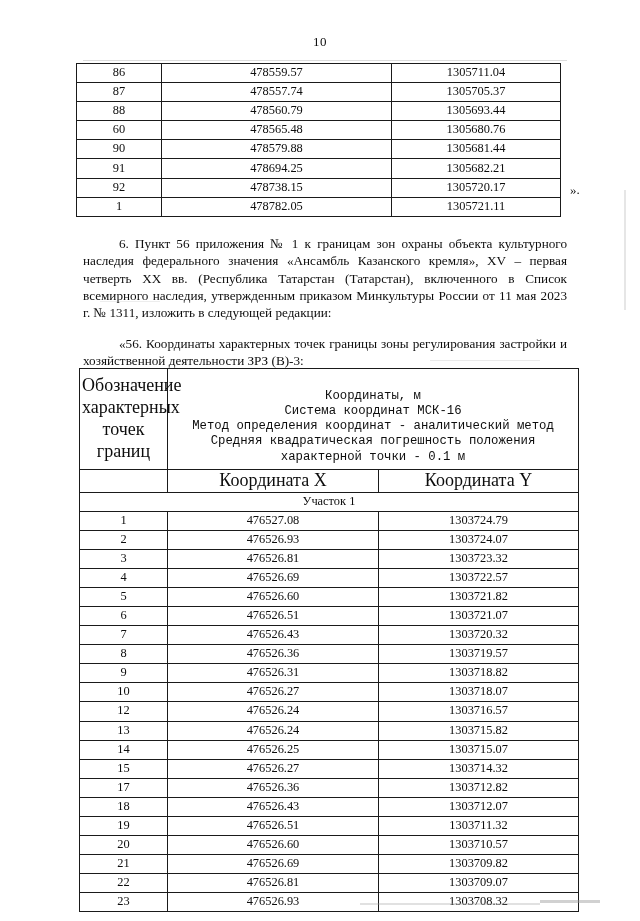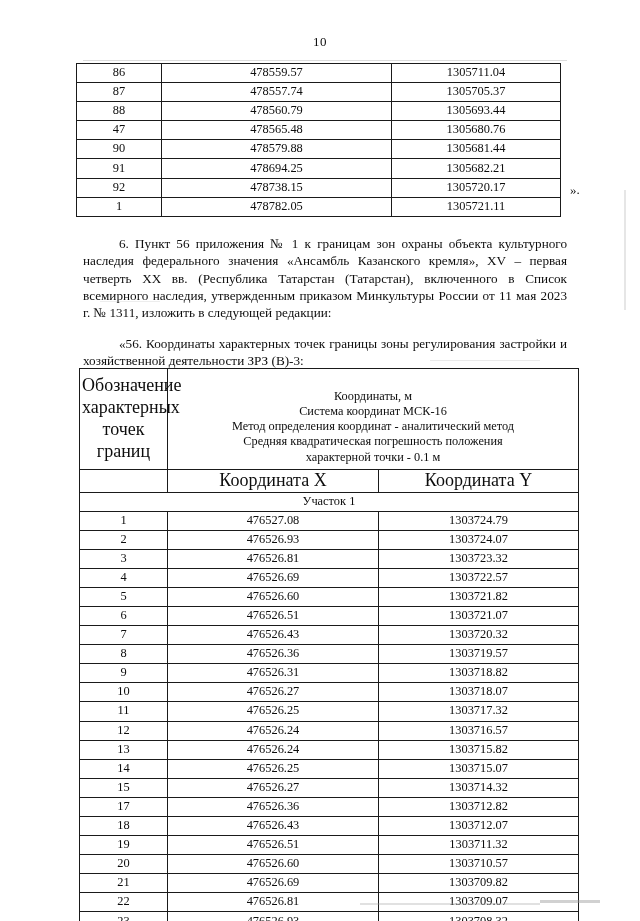"47" td { text: 47 -> 60 }
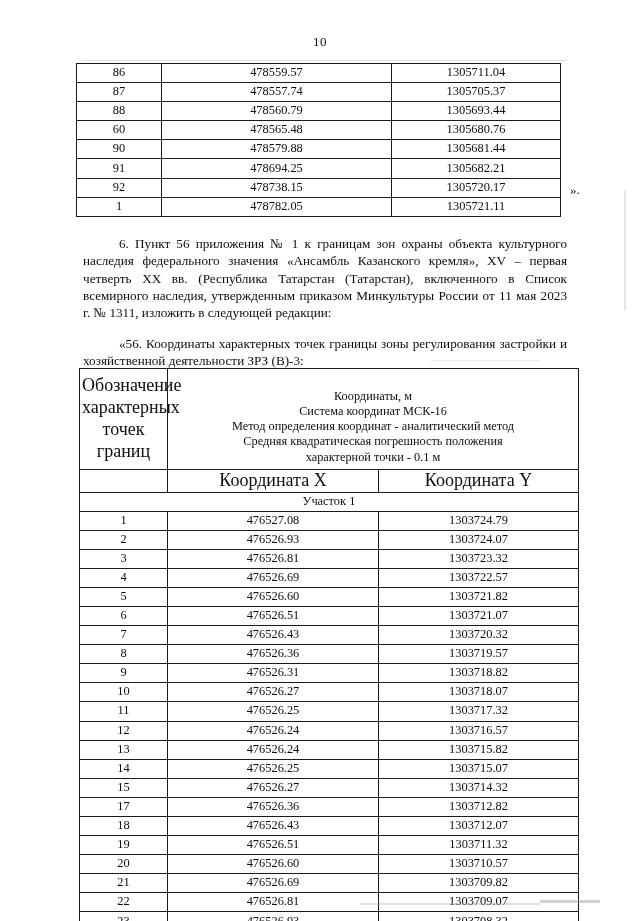"Координаты, м" #table-main td.head-block { font-family: none -> Liberation Mono, monospace }
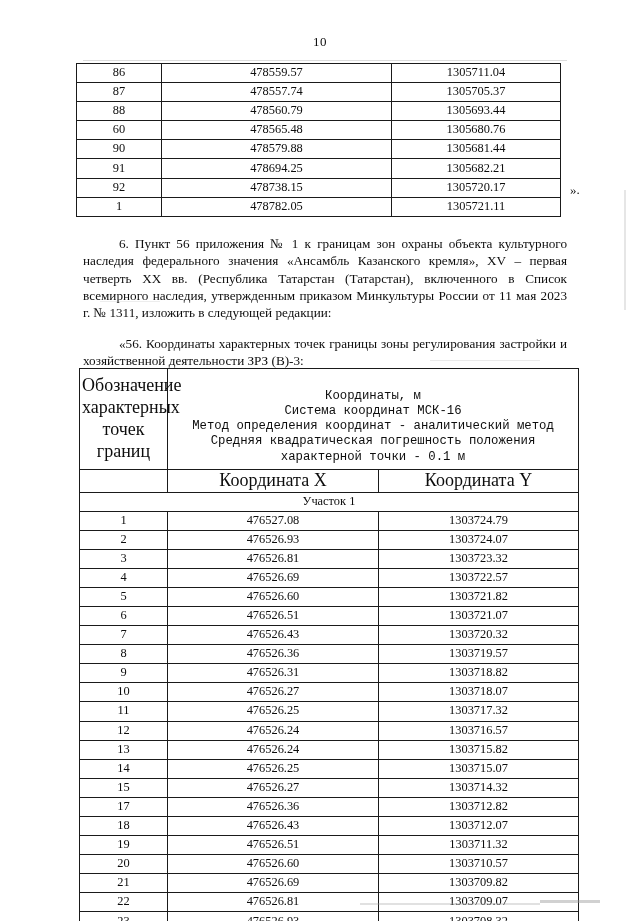"11" tr { html: <tr> <td>11</td> <td>476526.25</td> <td>1303717.32</td> </tr> -> none }
